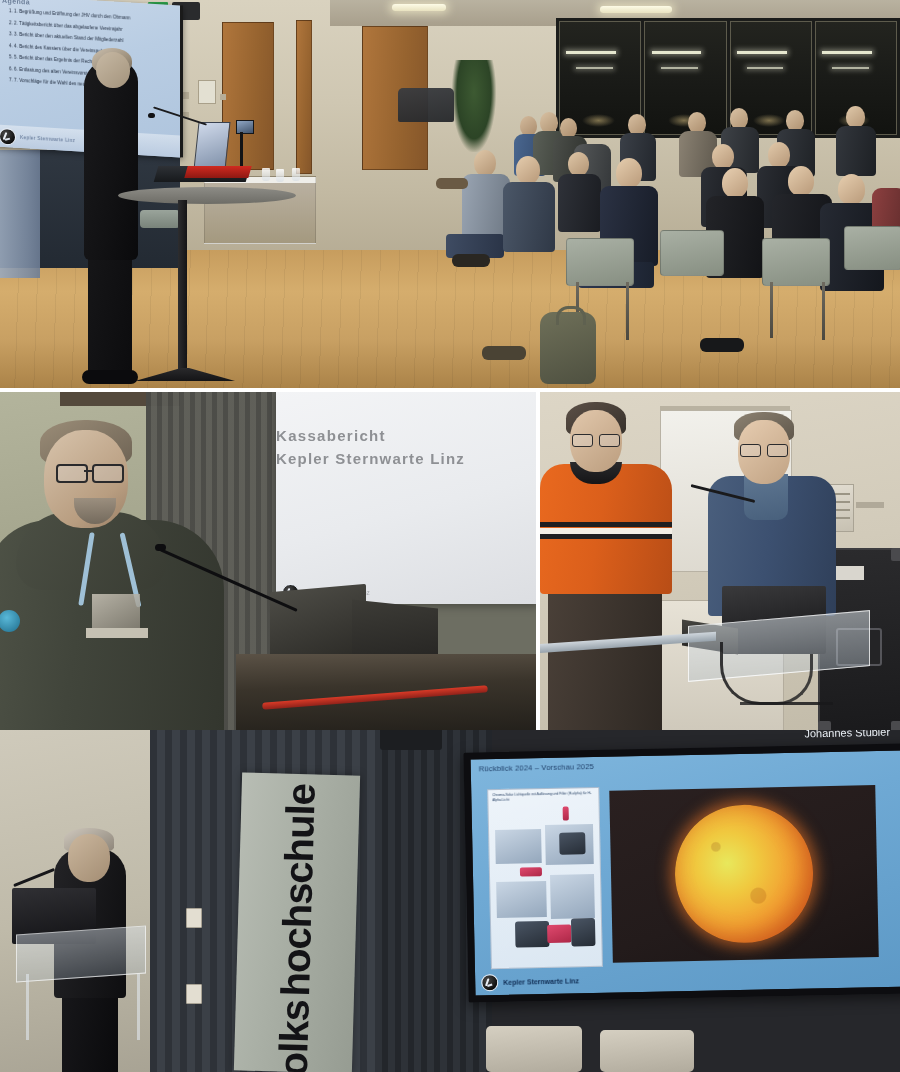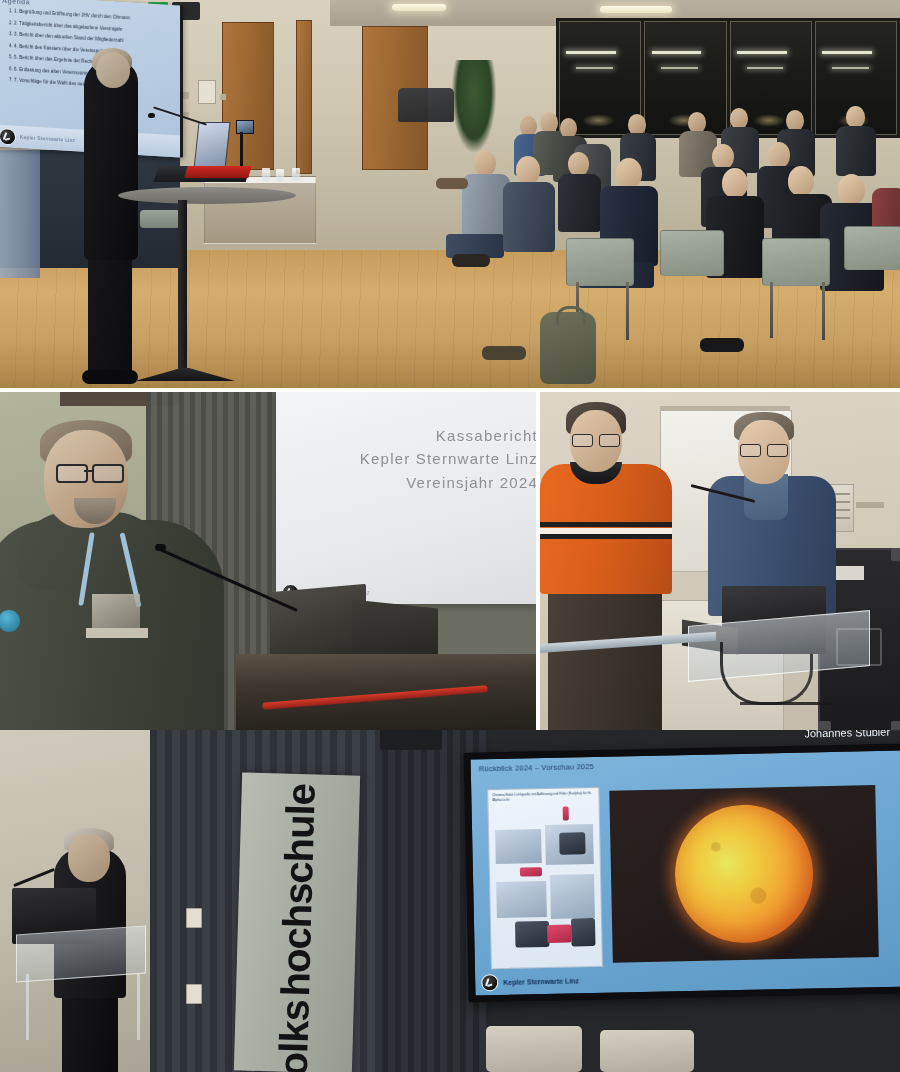"Kassabericht" .h-screen .s-lines { font-weight: 400 -> 700; text-align: right -> left }
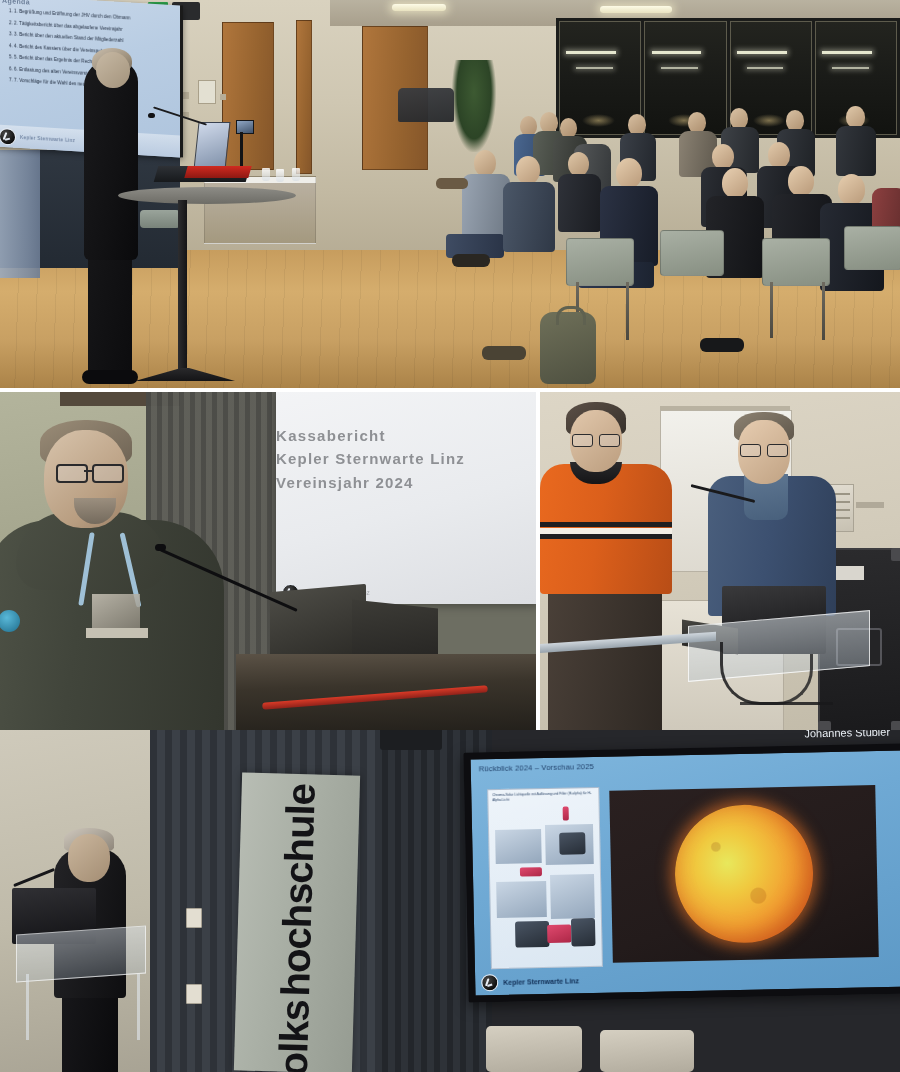"Vereinsjahr 2024" div.l3 { html: <div>Vereinsjahr 2024</div> -> none }
